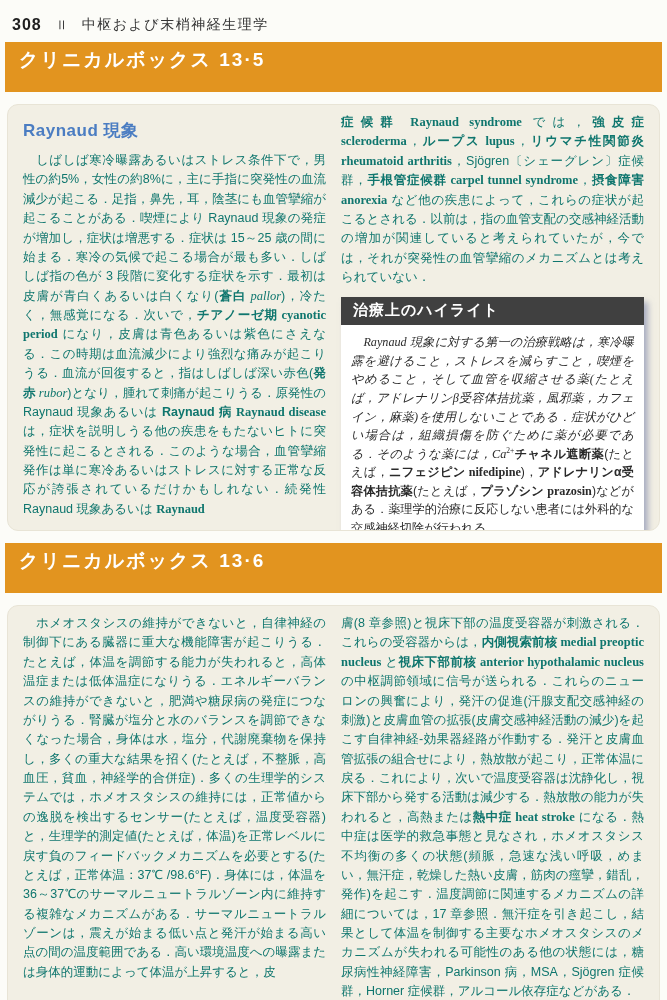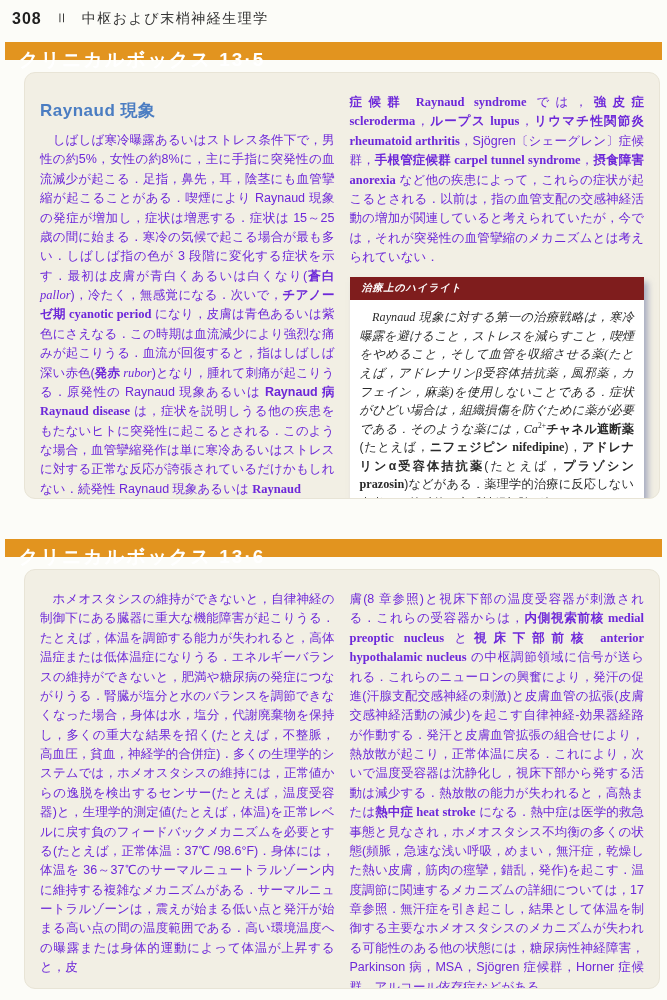"308" .page-header { align-items: flex-start -> flex-end }
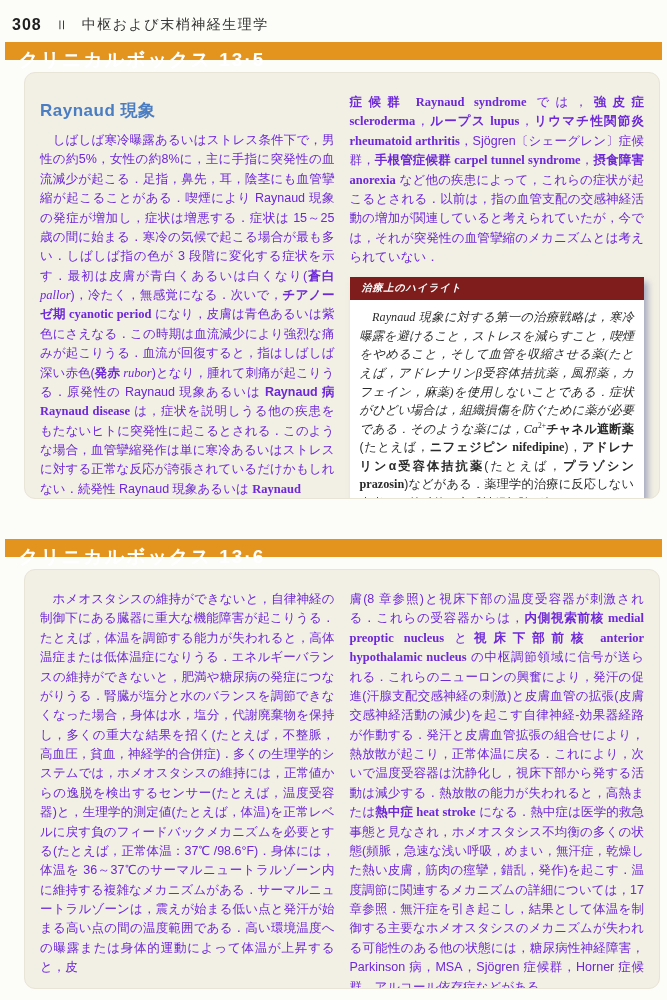"クリニカルボックス 13·5" .banner { height: 18px -> 50px }
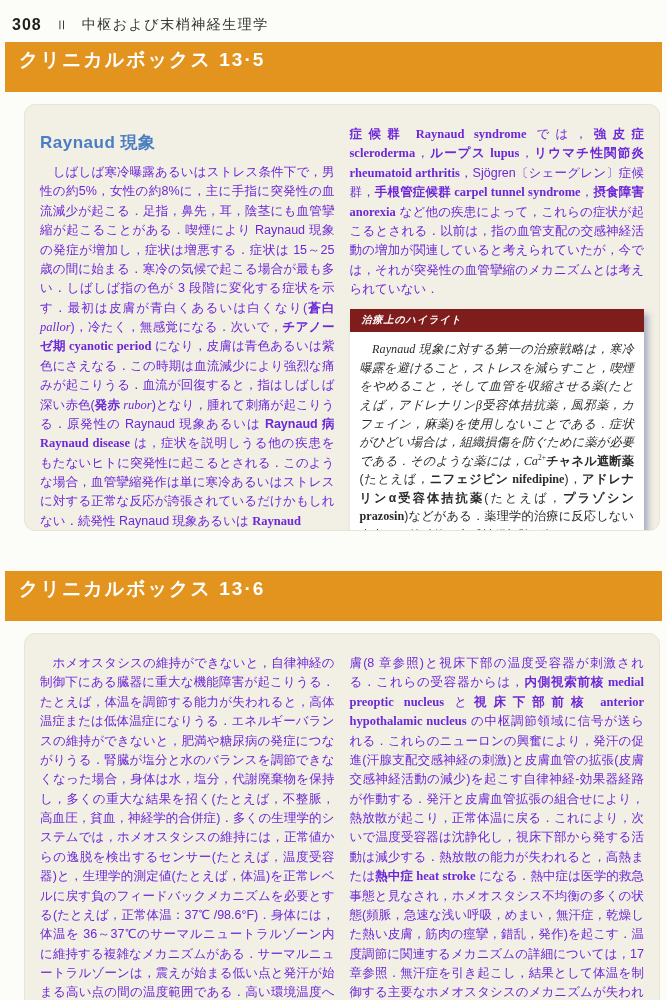"Raynaud 現象" .box-body { margin: 12px 7px 0 24px -> 12px 7px 0 7px; padding: 20px 15px 12px 15px -> 8px 15px 12px 15px }
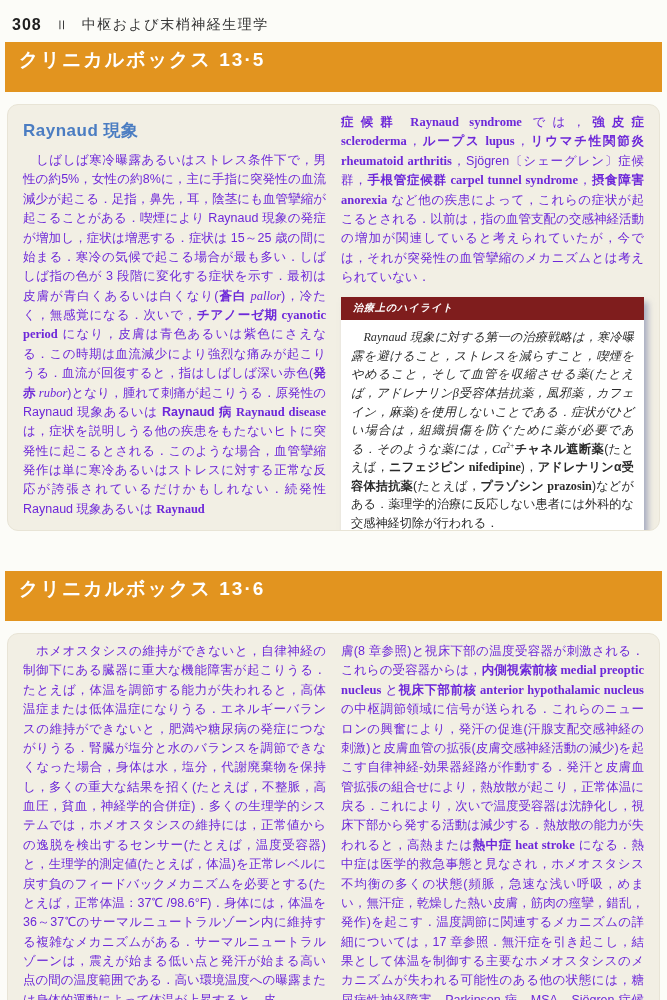"症候群 Raynaud syndrome では，強皮症" .body-text { color: #6d28d9 -> #0f766e }
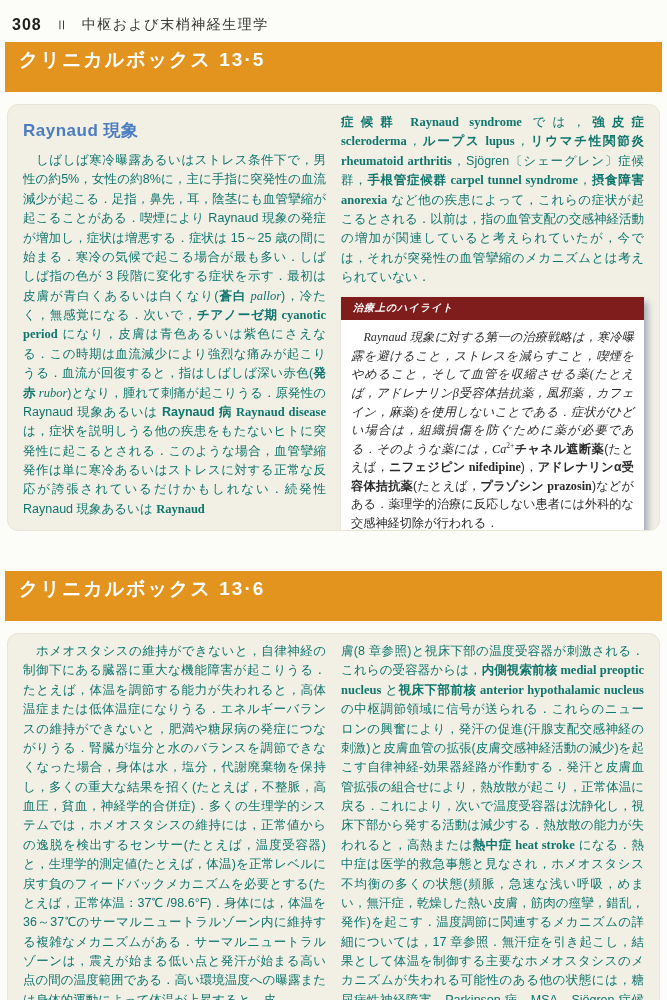"治療上のハイライト" .highlight-header { background: #7f1d1d -> #404040; font-size: 10px -> 15px; font-style: italic -> none }
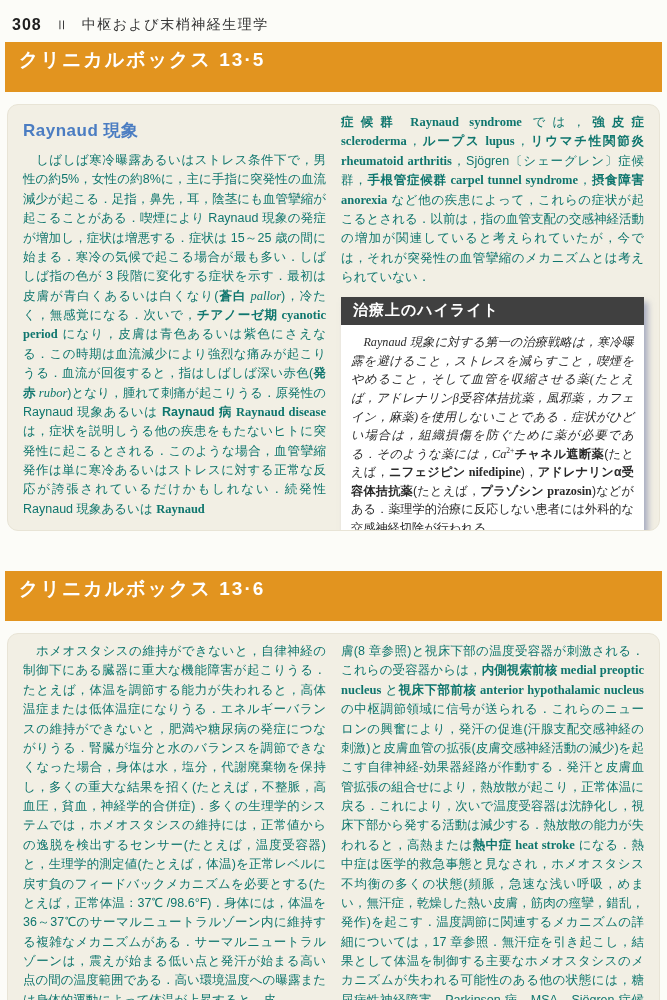"クリニカルボックス 13·6" .banner-2 { margin-top: 40px -> 12px }
